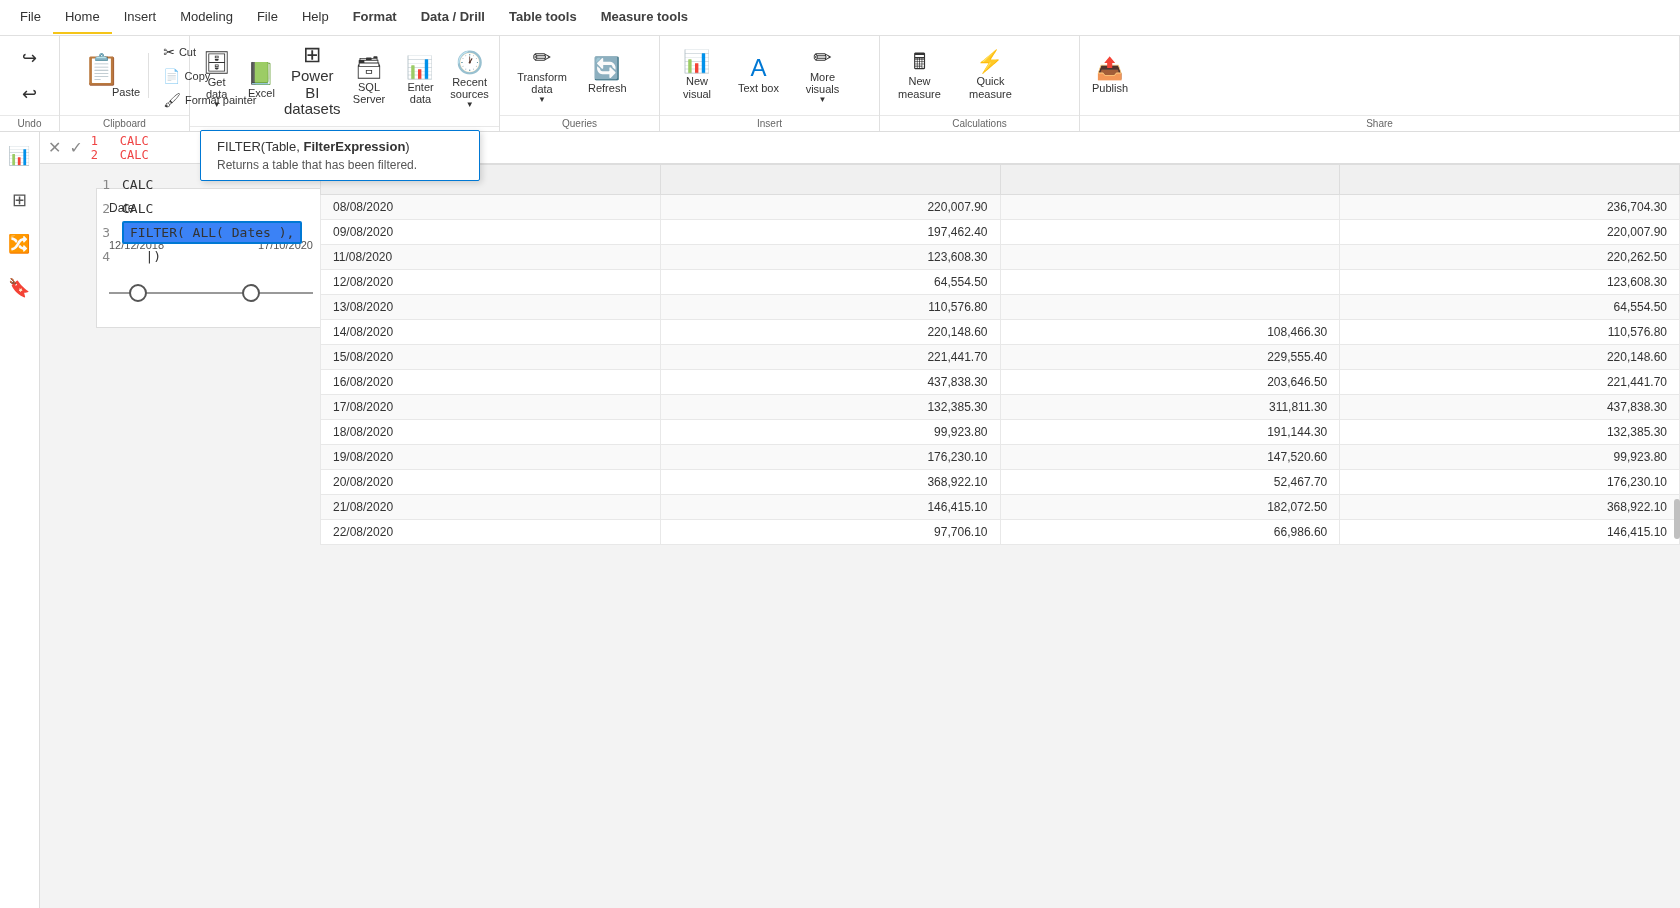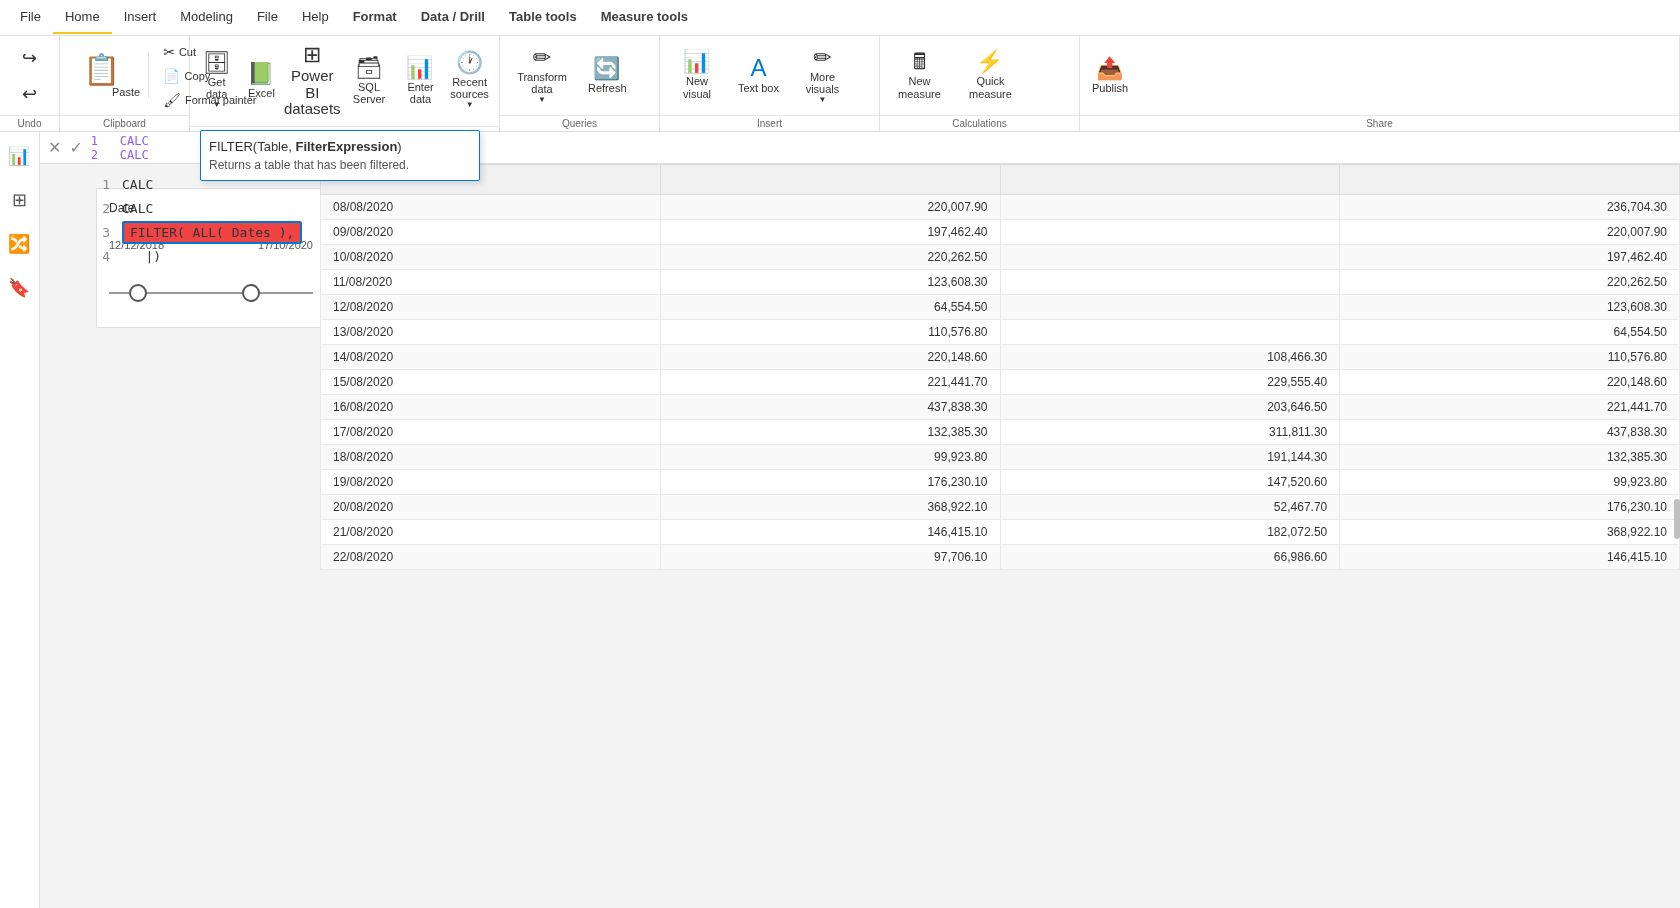"1 CALC" div { color: #8b5cf6 -> #ef4444 }
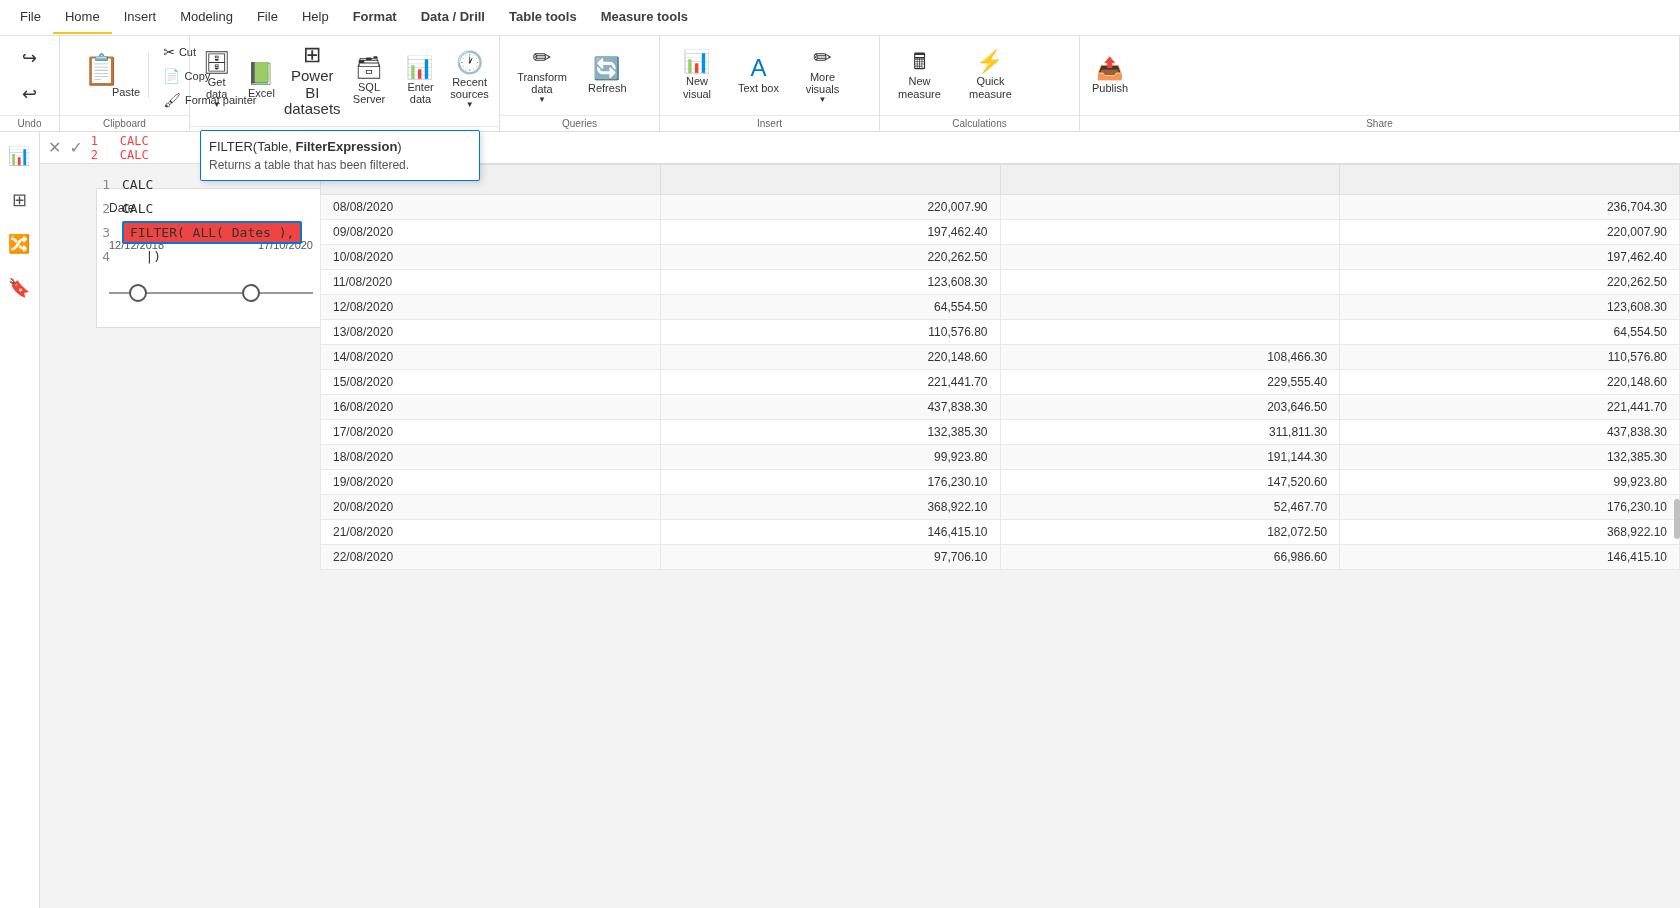"FILTER(Table, FilterExpression)" .autocomplete-popup { padding: 8px 8px -> 8px 16px }
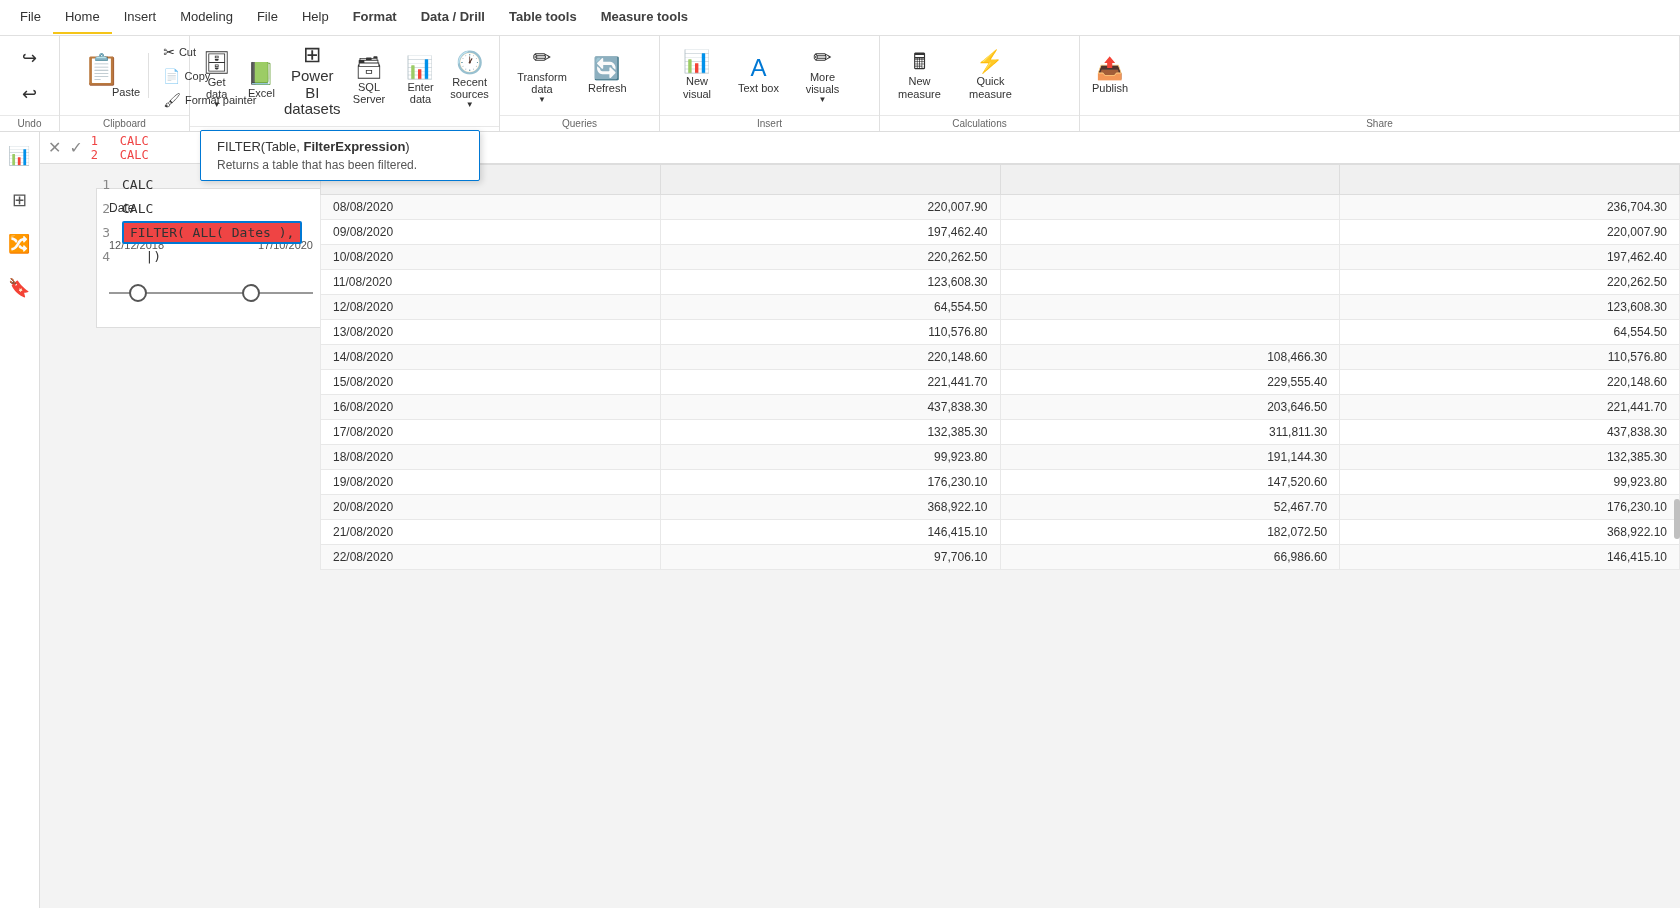"FILTER( ALL( Dates )," .code-highlighted { background: #ef4444 -> #3b82f6 }
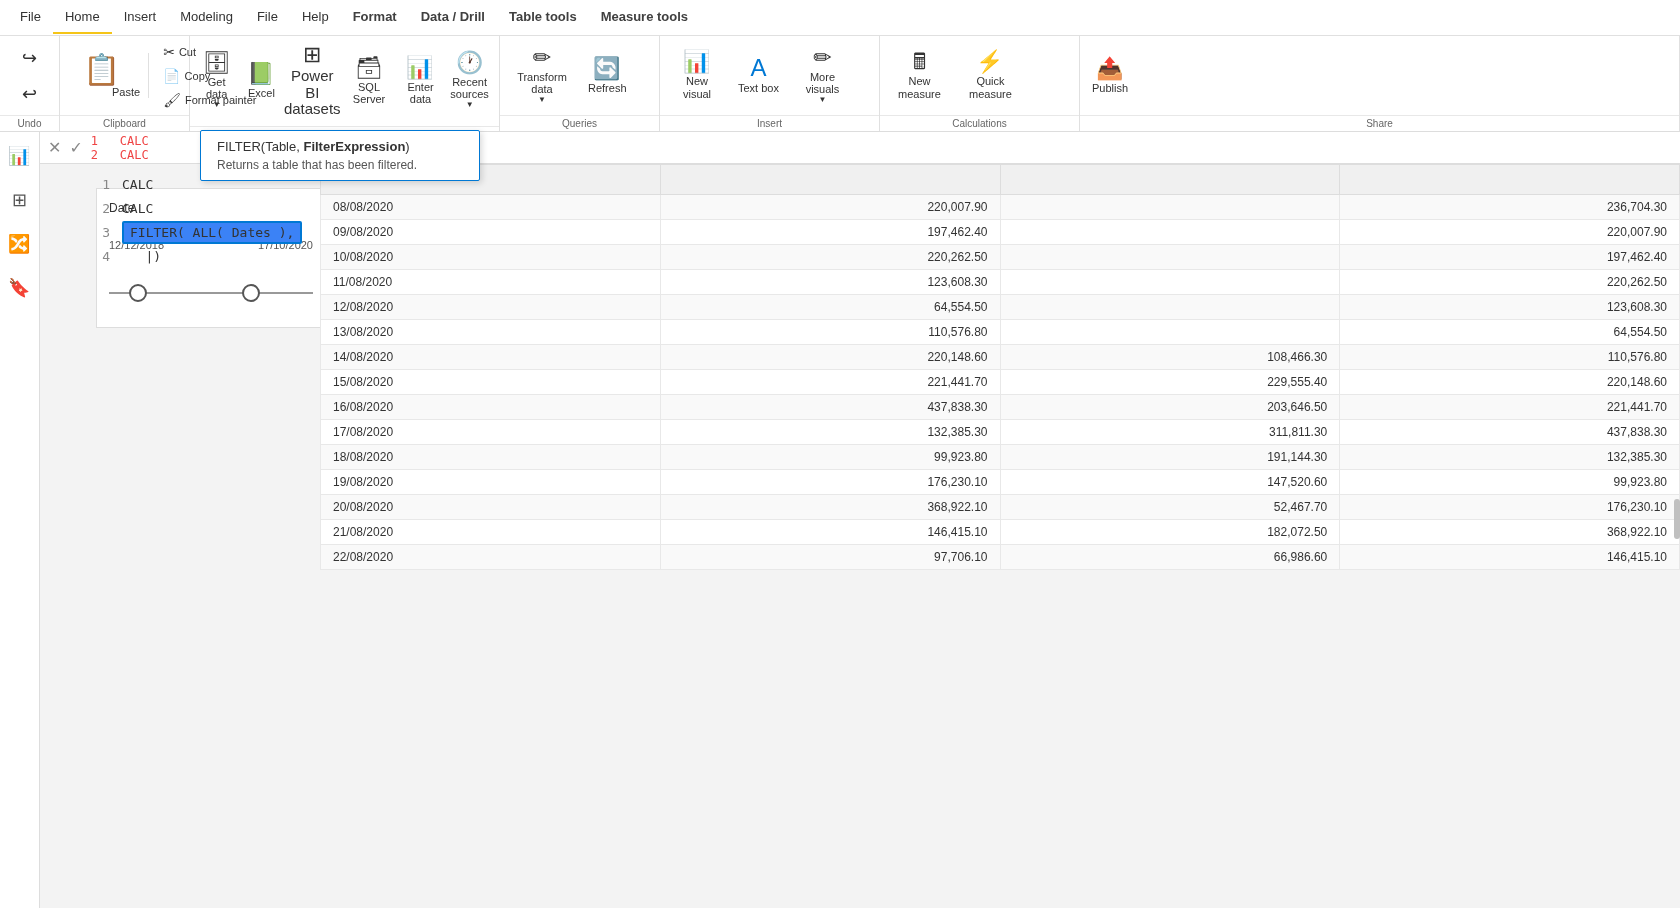"10/08/2020" tr { html: <tr> <td>10/08/2020</td> <td>220,262.50</td> <td></td> <td>197,462.40</td> </tr> -> none }
